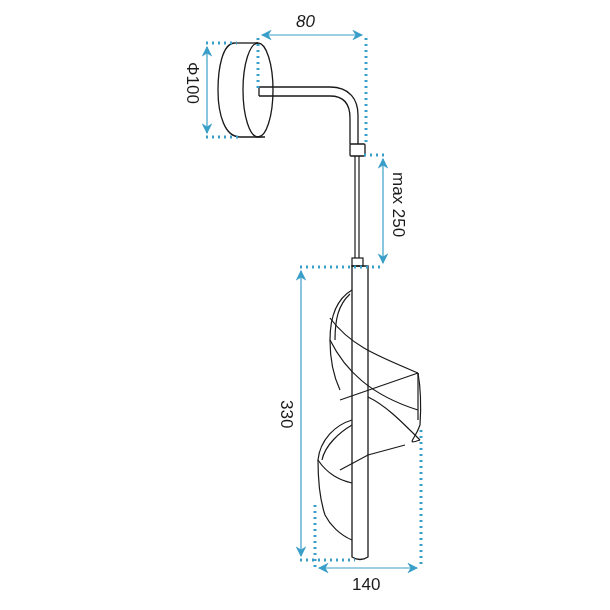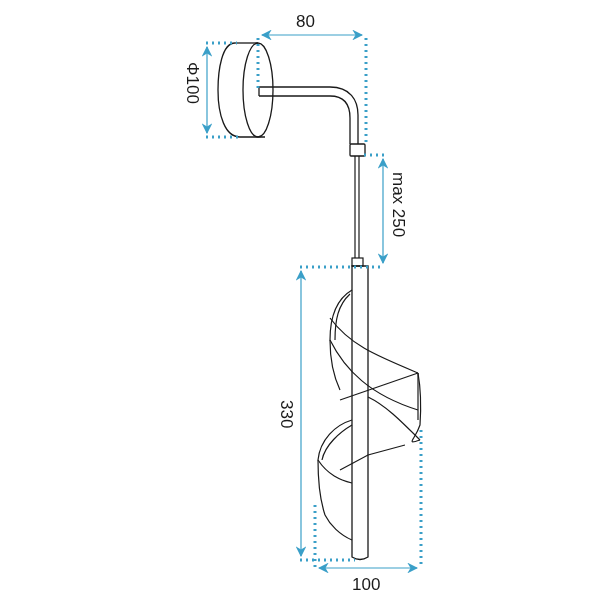"80" span.dim-label { font-style: none -> italic }
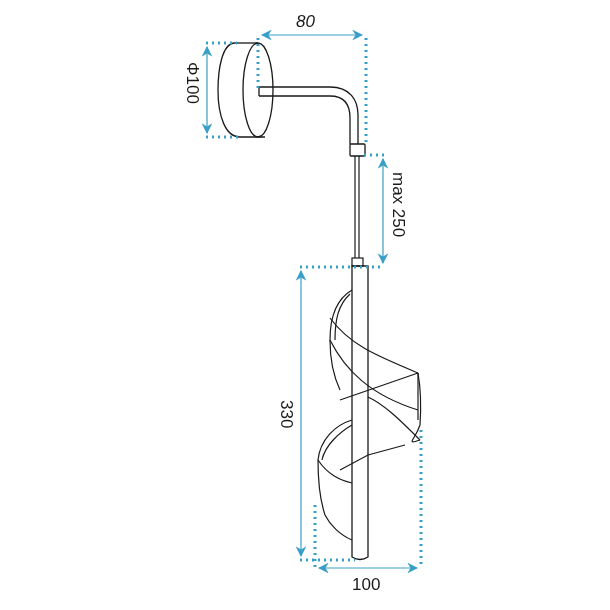"100" span.dim-label { text: 100 -> 140 }
